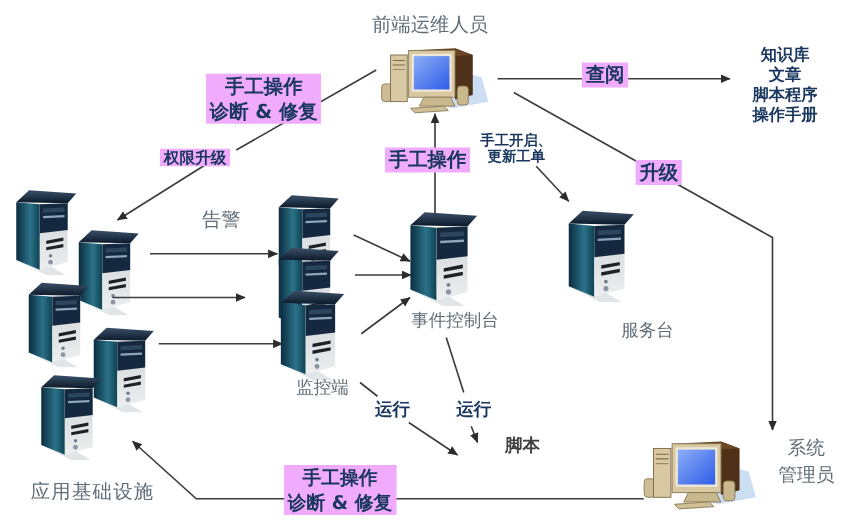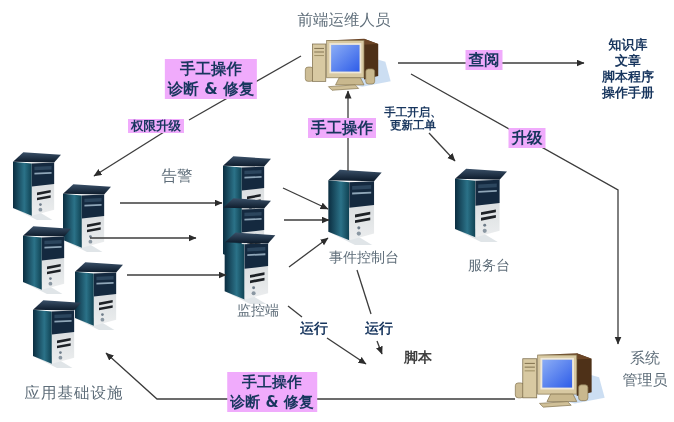"服务台" div.lbl { left: 489px -> 518px }
